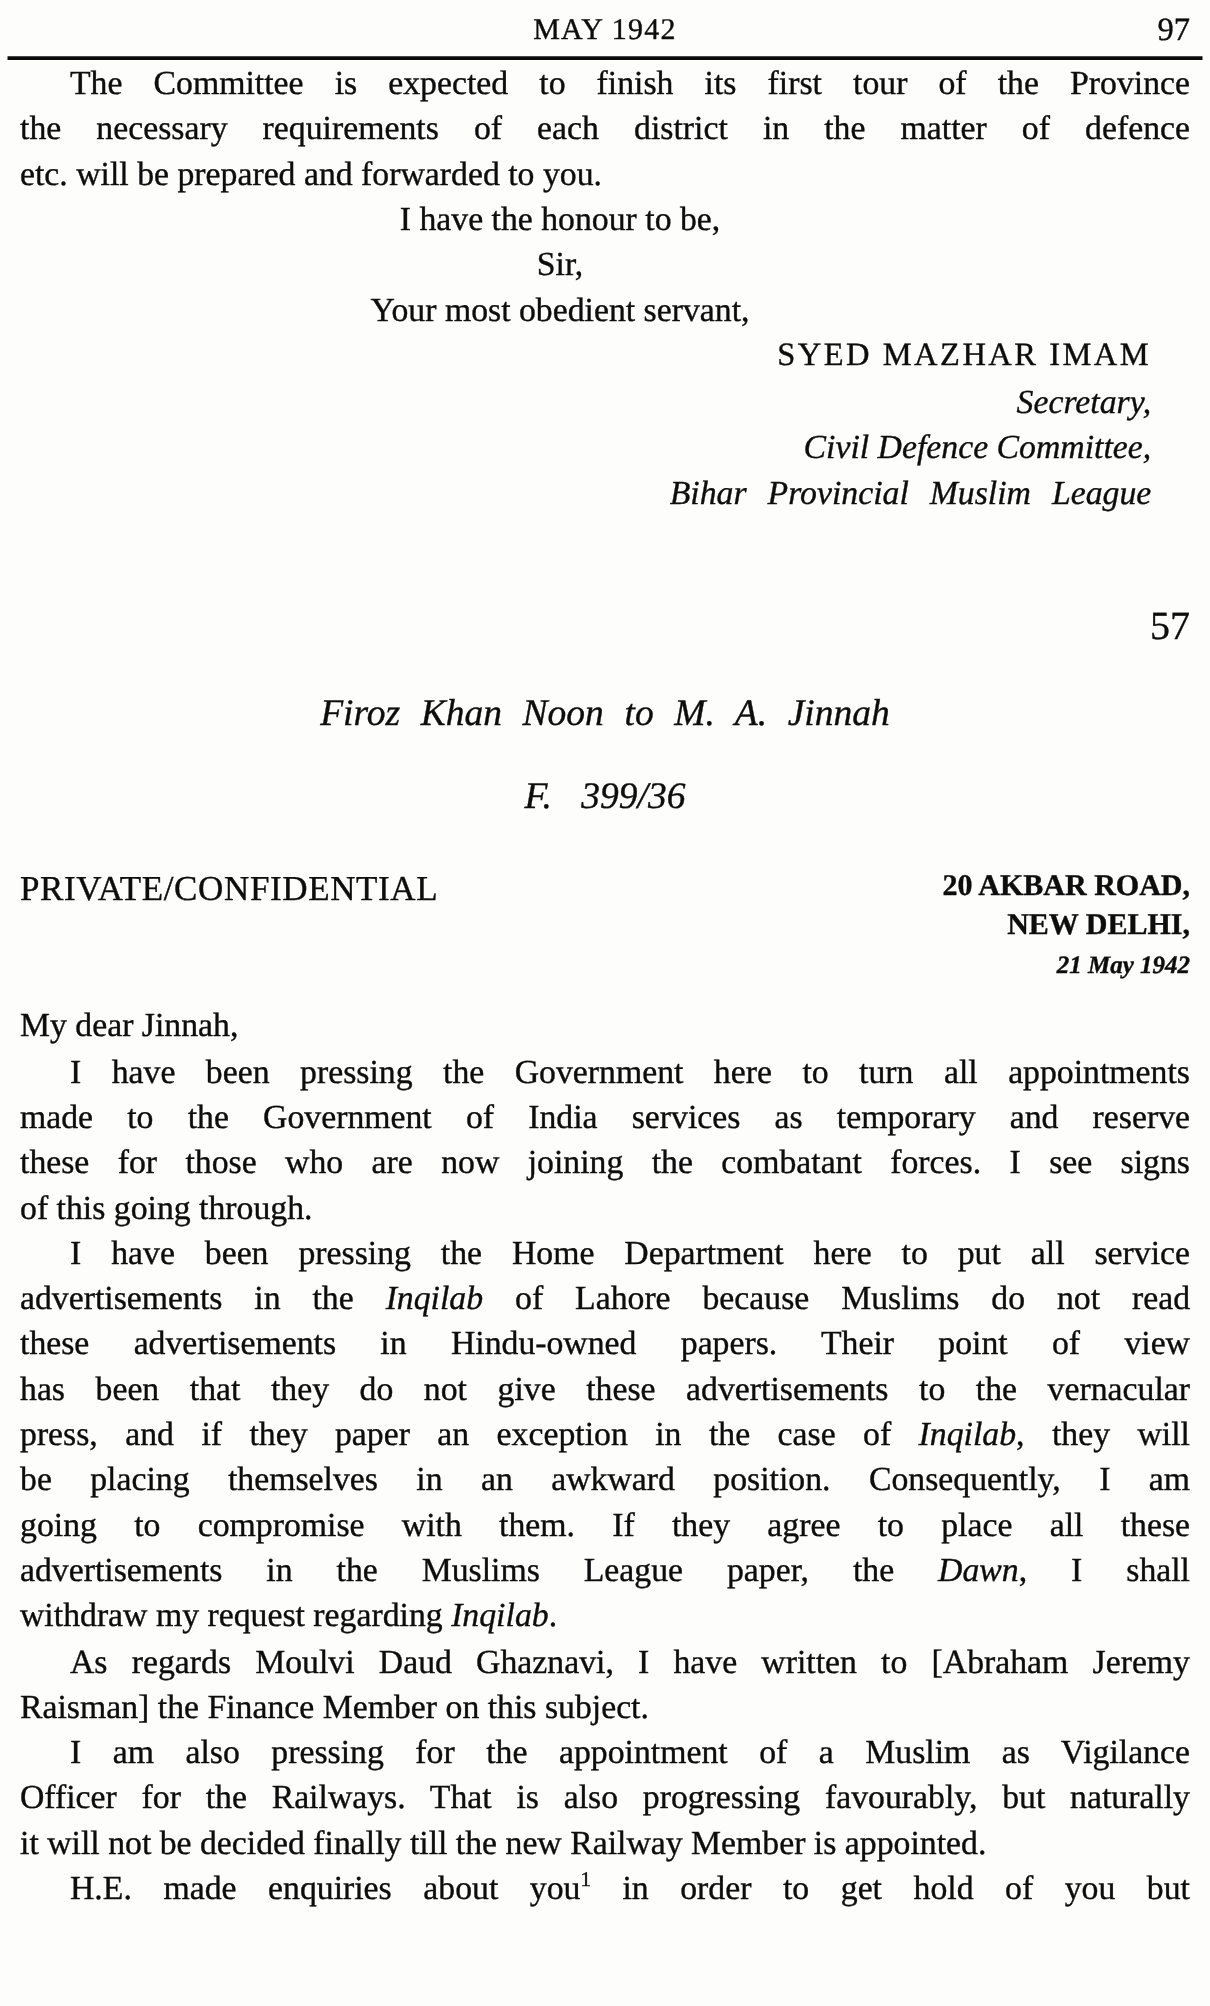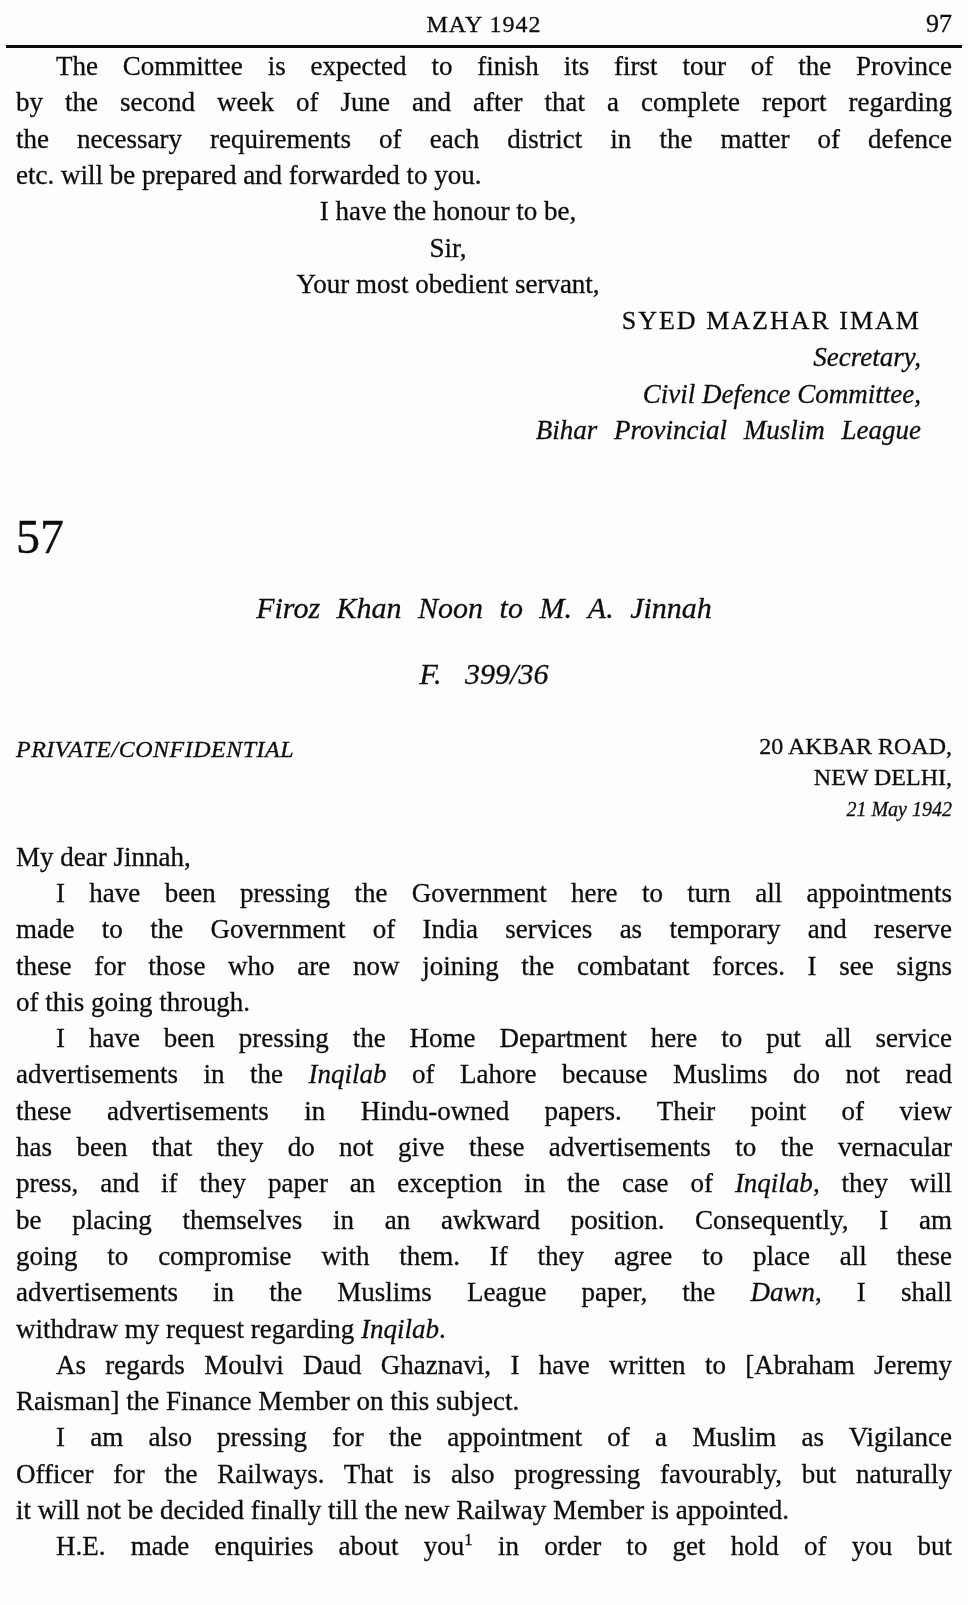"by the second week of" div.line { html: <div><span>by the second week of June and after that a complete report regarding</span></div> -> none }
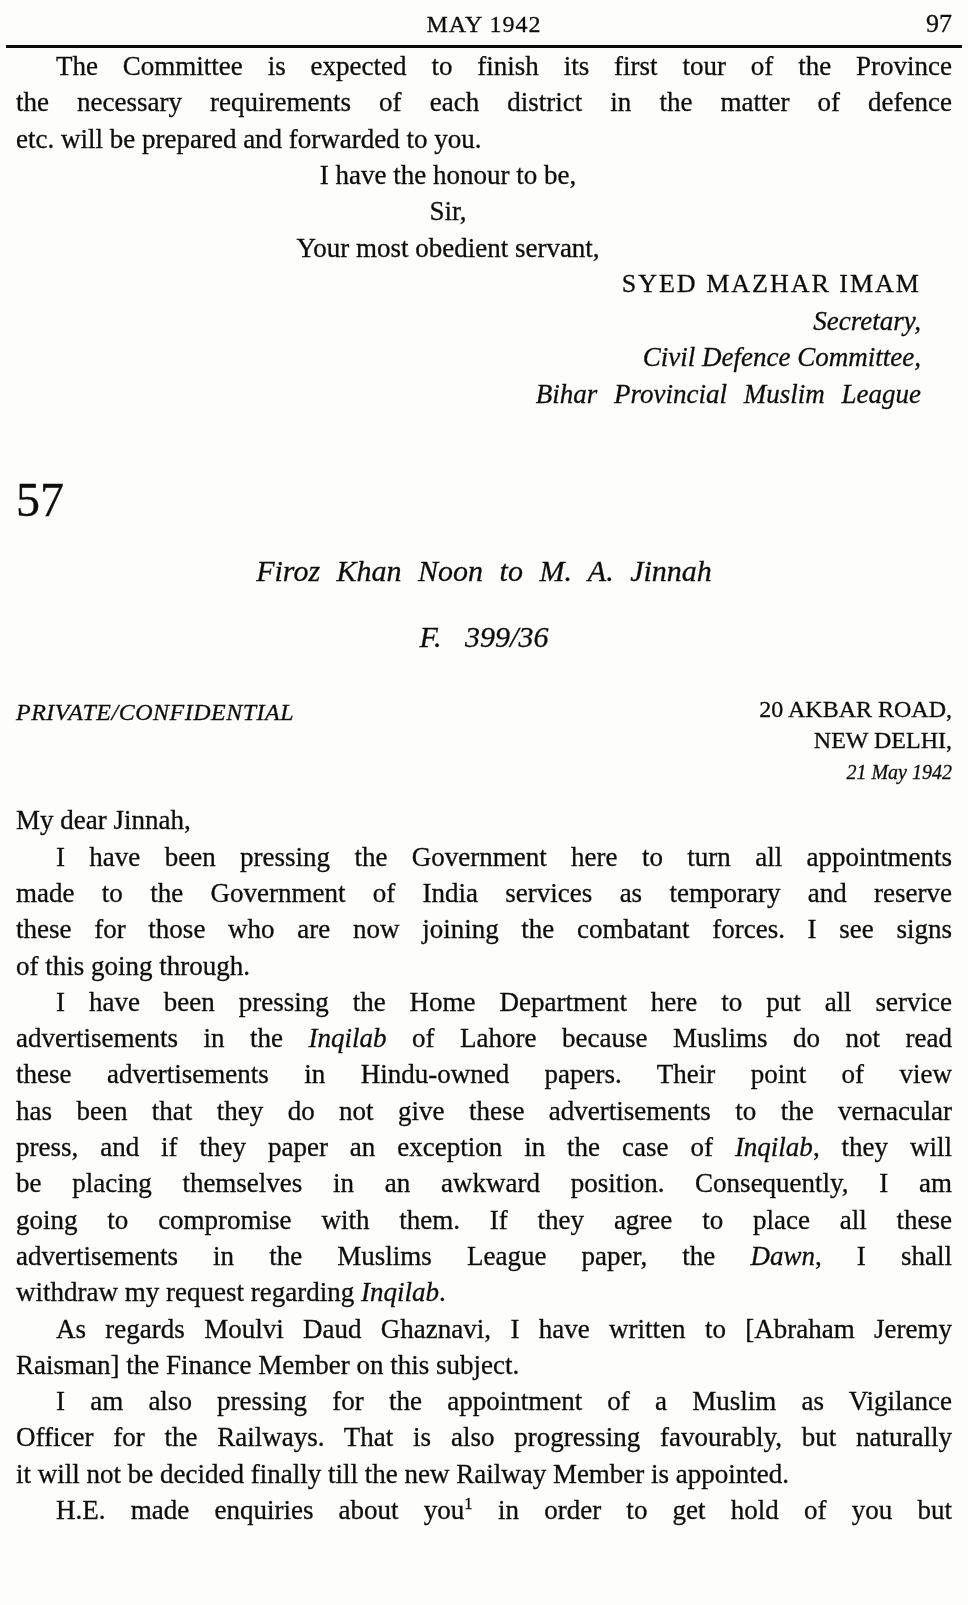"57" .letter-number { font-size: 48px -> 32px; text-align: left -> right }
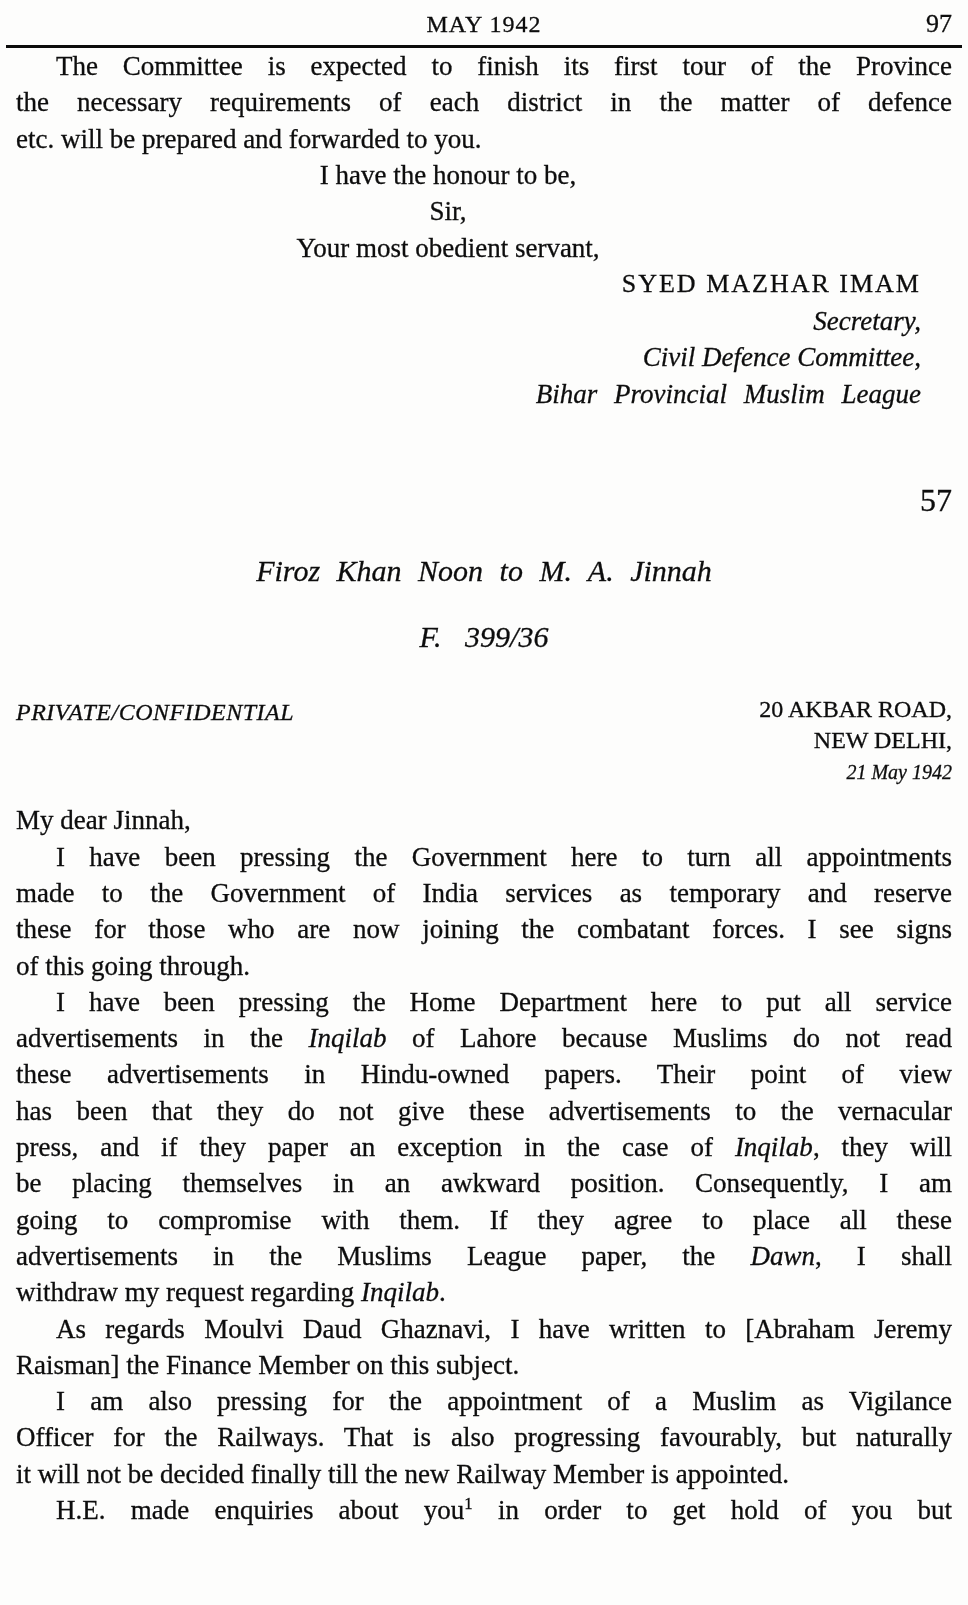"PRIVATE/CONFIDENTIAL" .classification { font-size: 24px -> 28px; font-style: italic -> none }
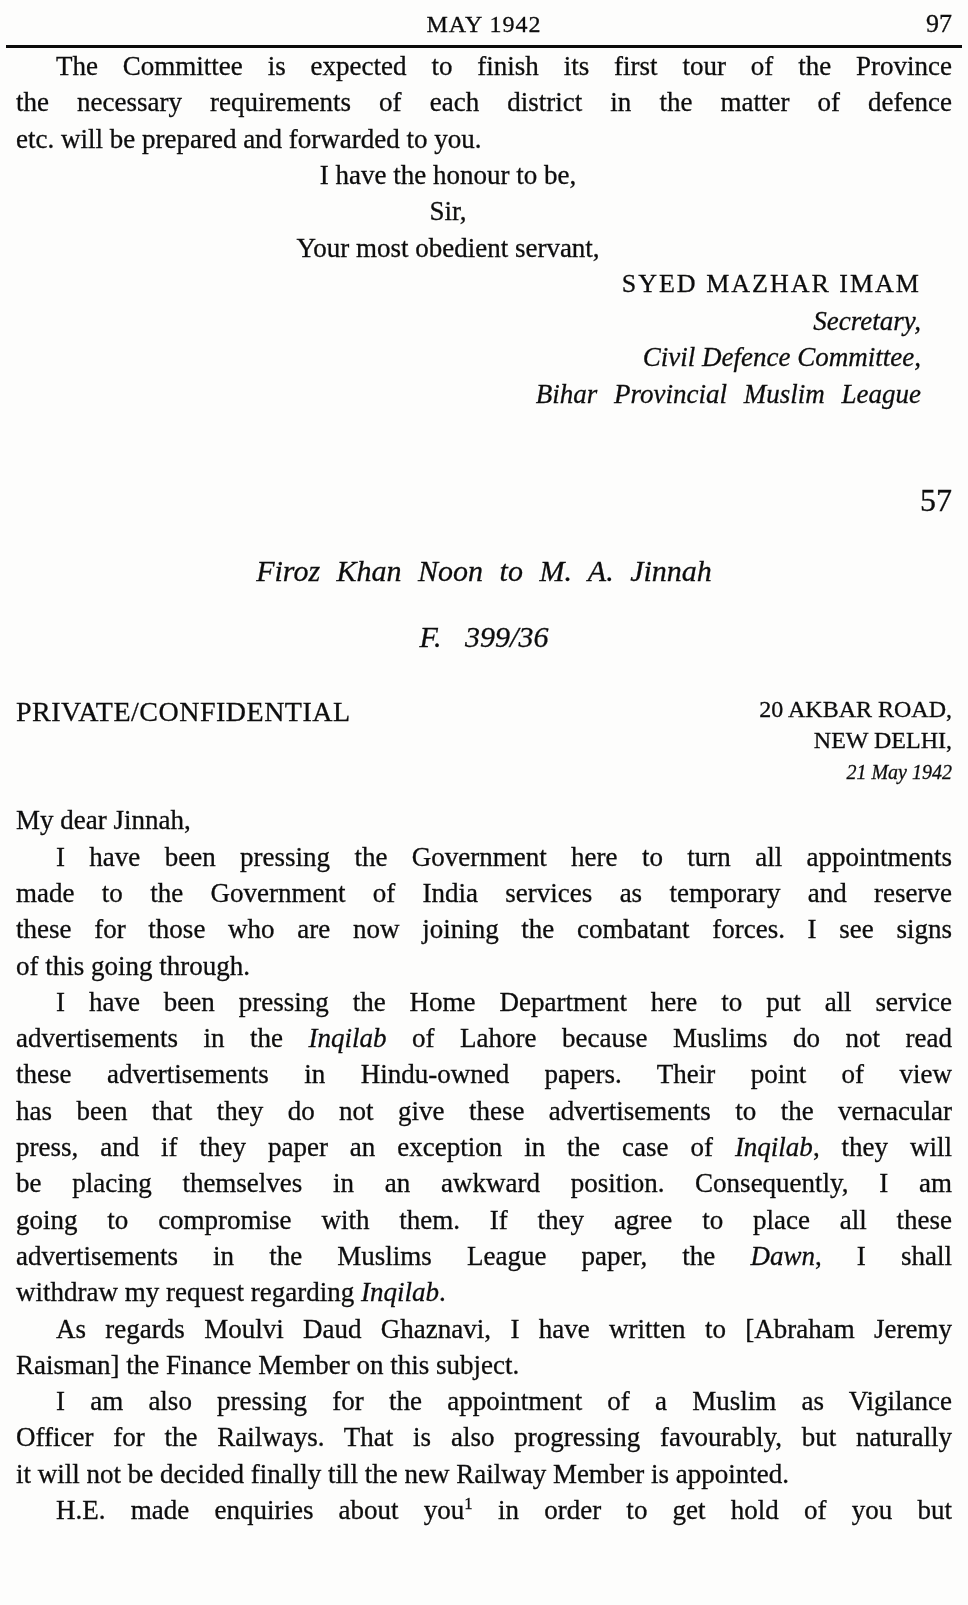"20 AKBAR ROAD," .address-block { font-weight: none -> bold }
